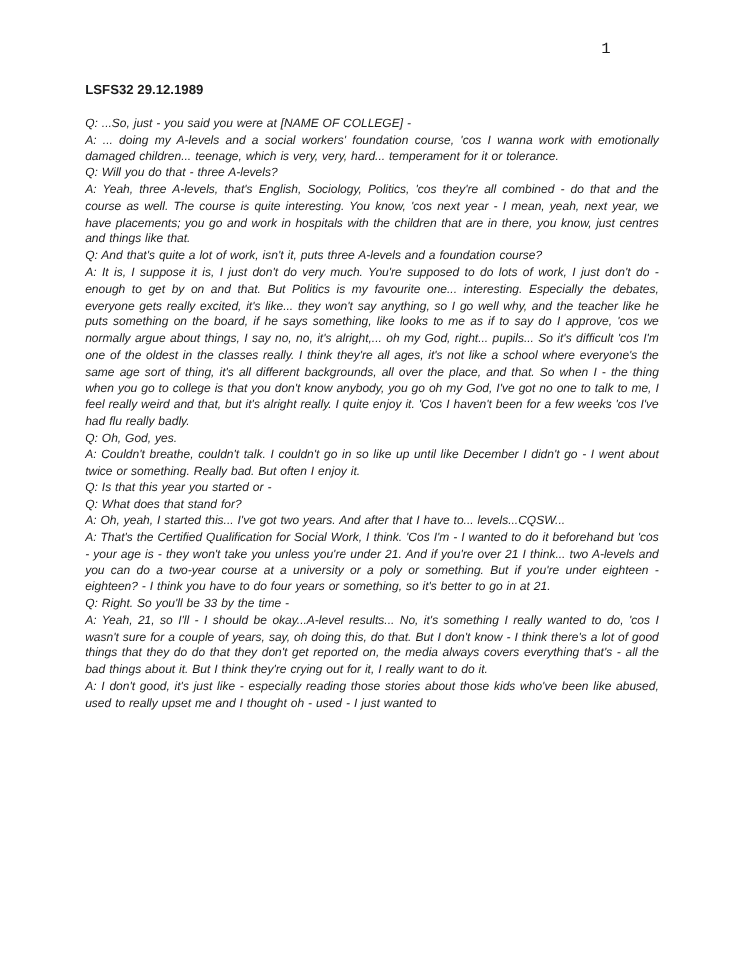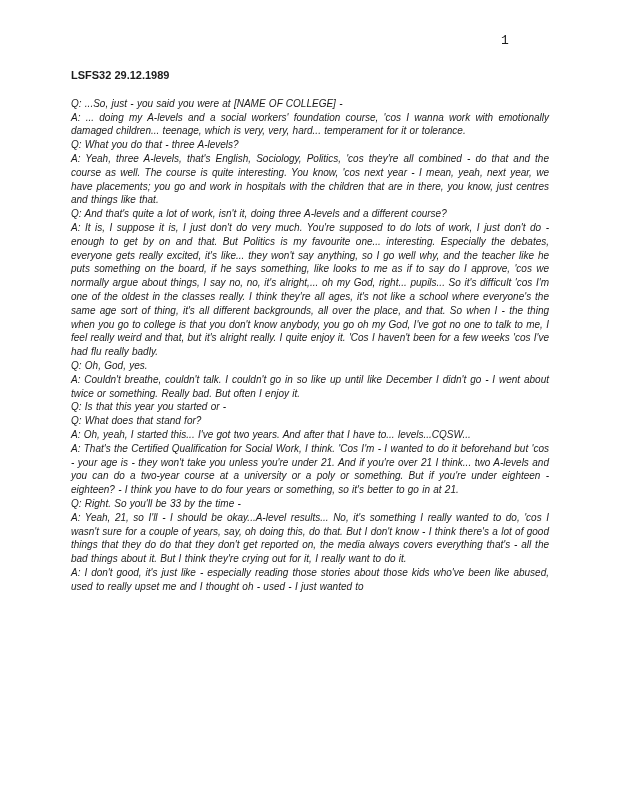"Q: What you do that" p.utterance { text: What -> Will }
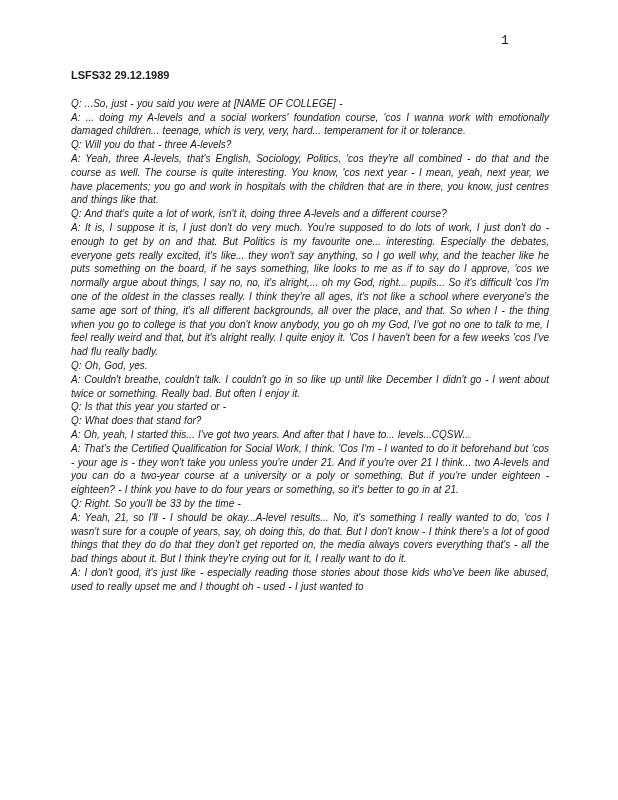"Q: And that's quite a" p.utterance { text: doing three A-levels and a different -> puts three A-levels and a foundation }
